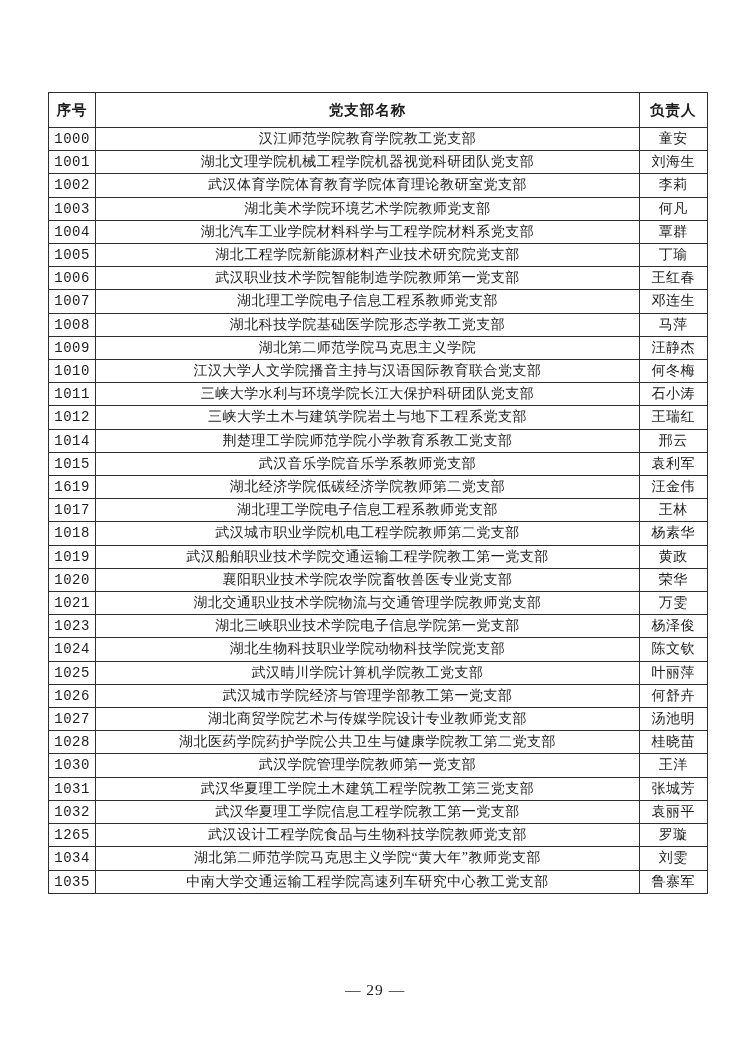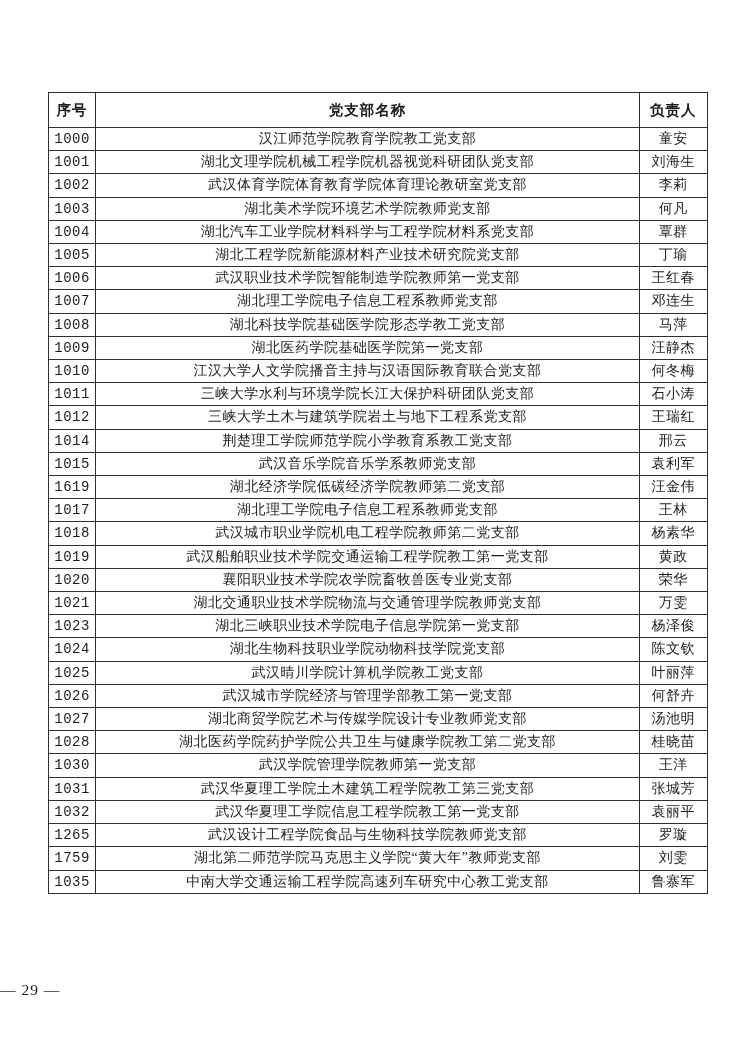"湖北医药学院基础医学院第一党支部" td.cell-name { text: 医药学院基础医学院第一党支部 -> 第二师范学院马克思主义学院 }
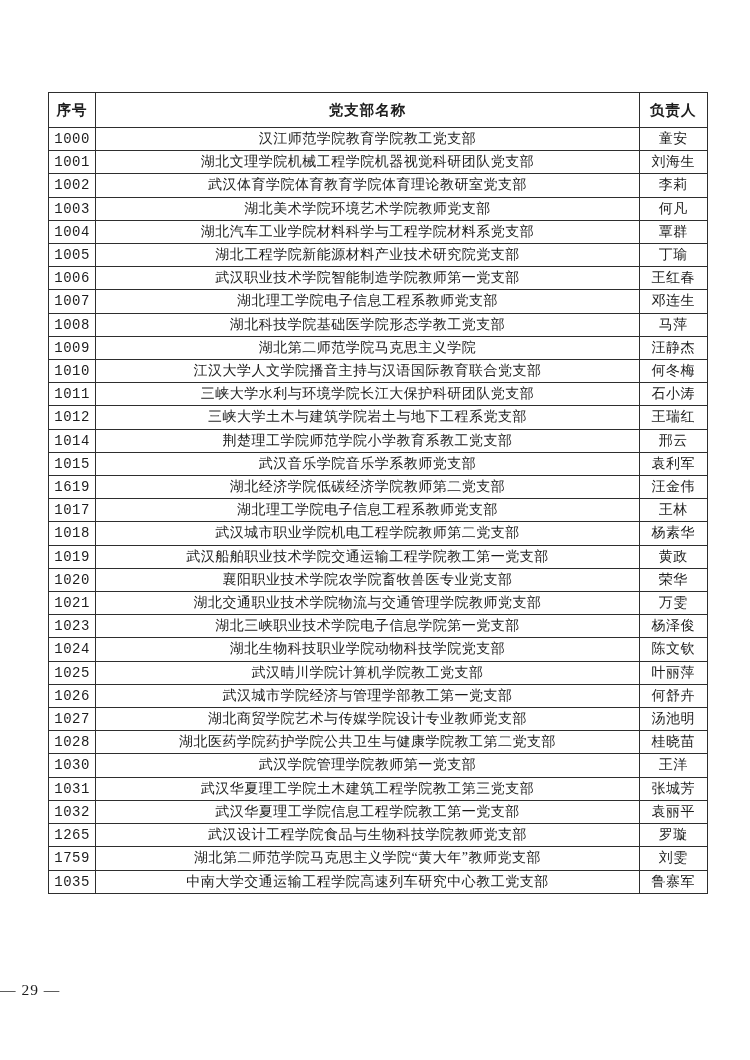"1759" td.cell-id { text: 1759 -> 1034 }
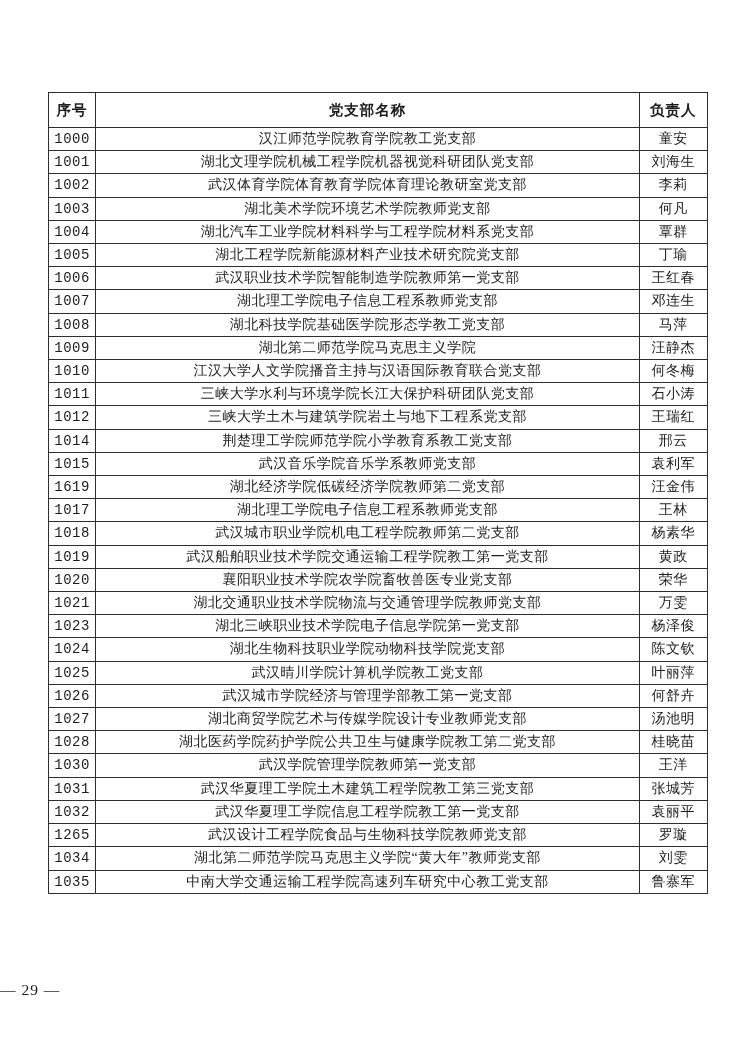"— 29 —" .page-footer { text-align: none -> center }
